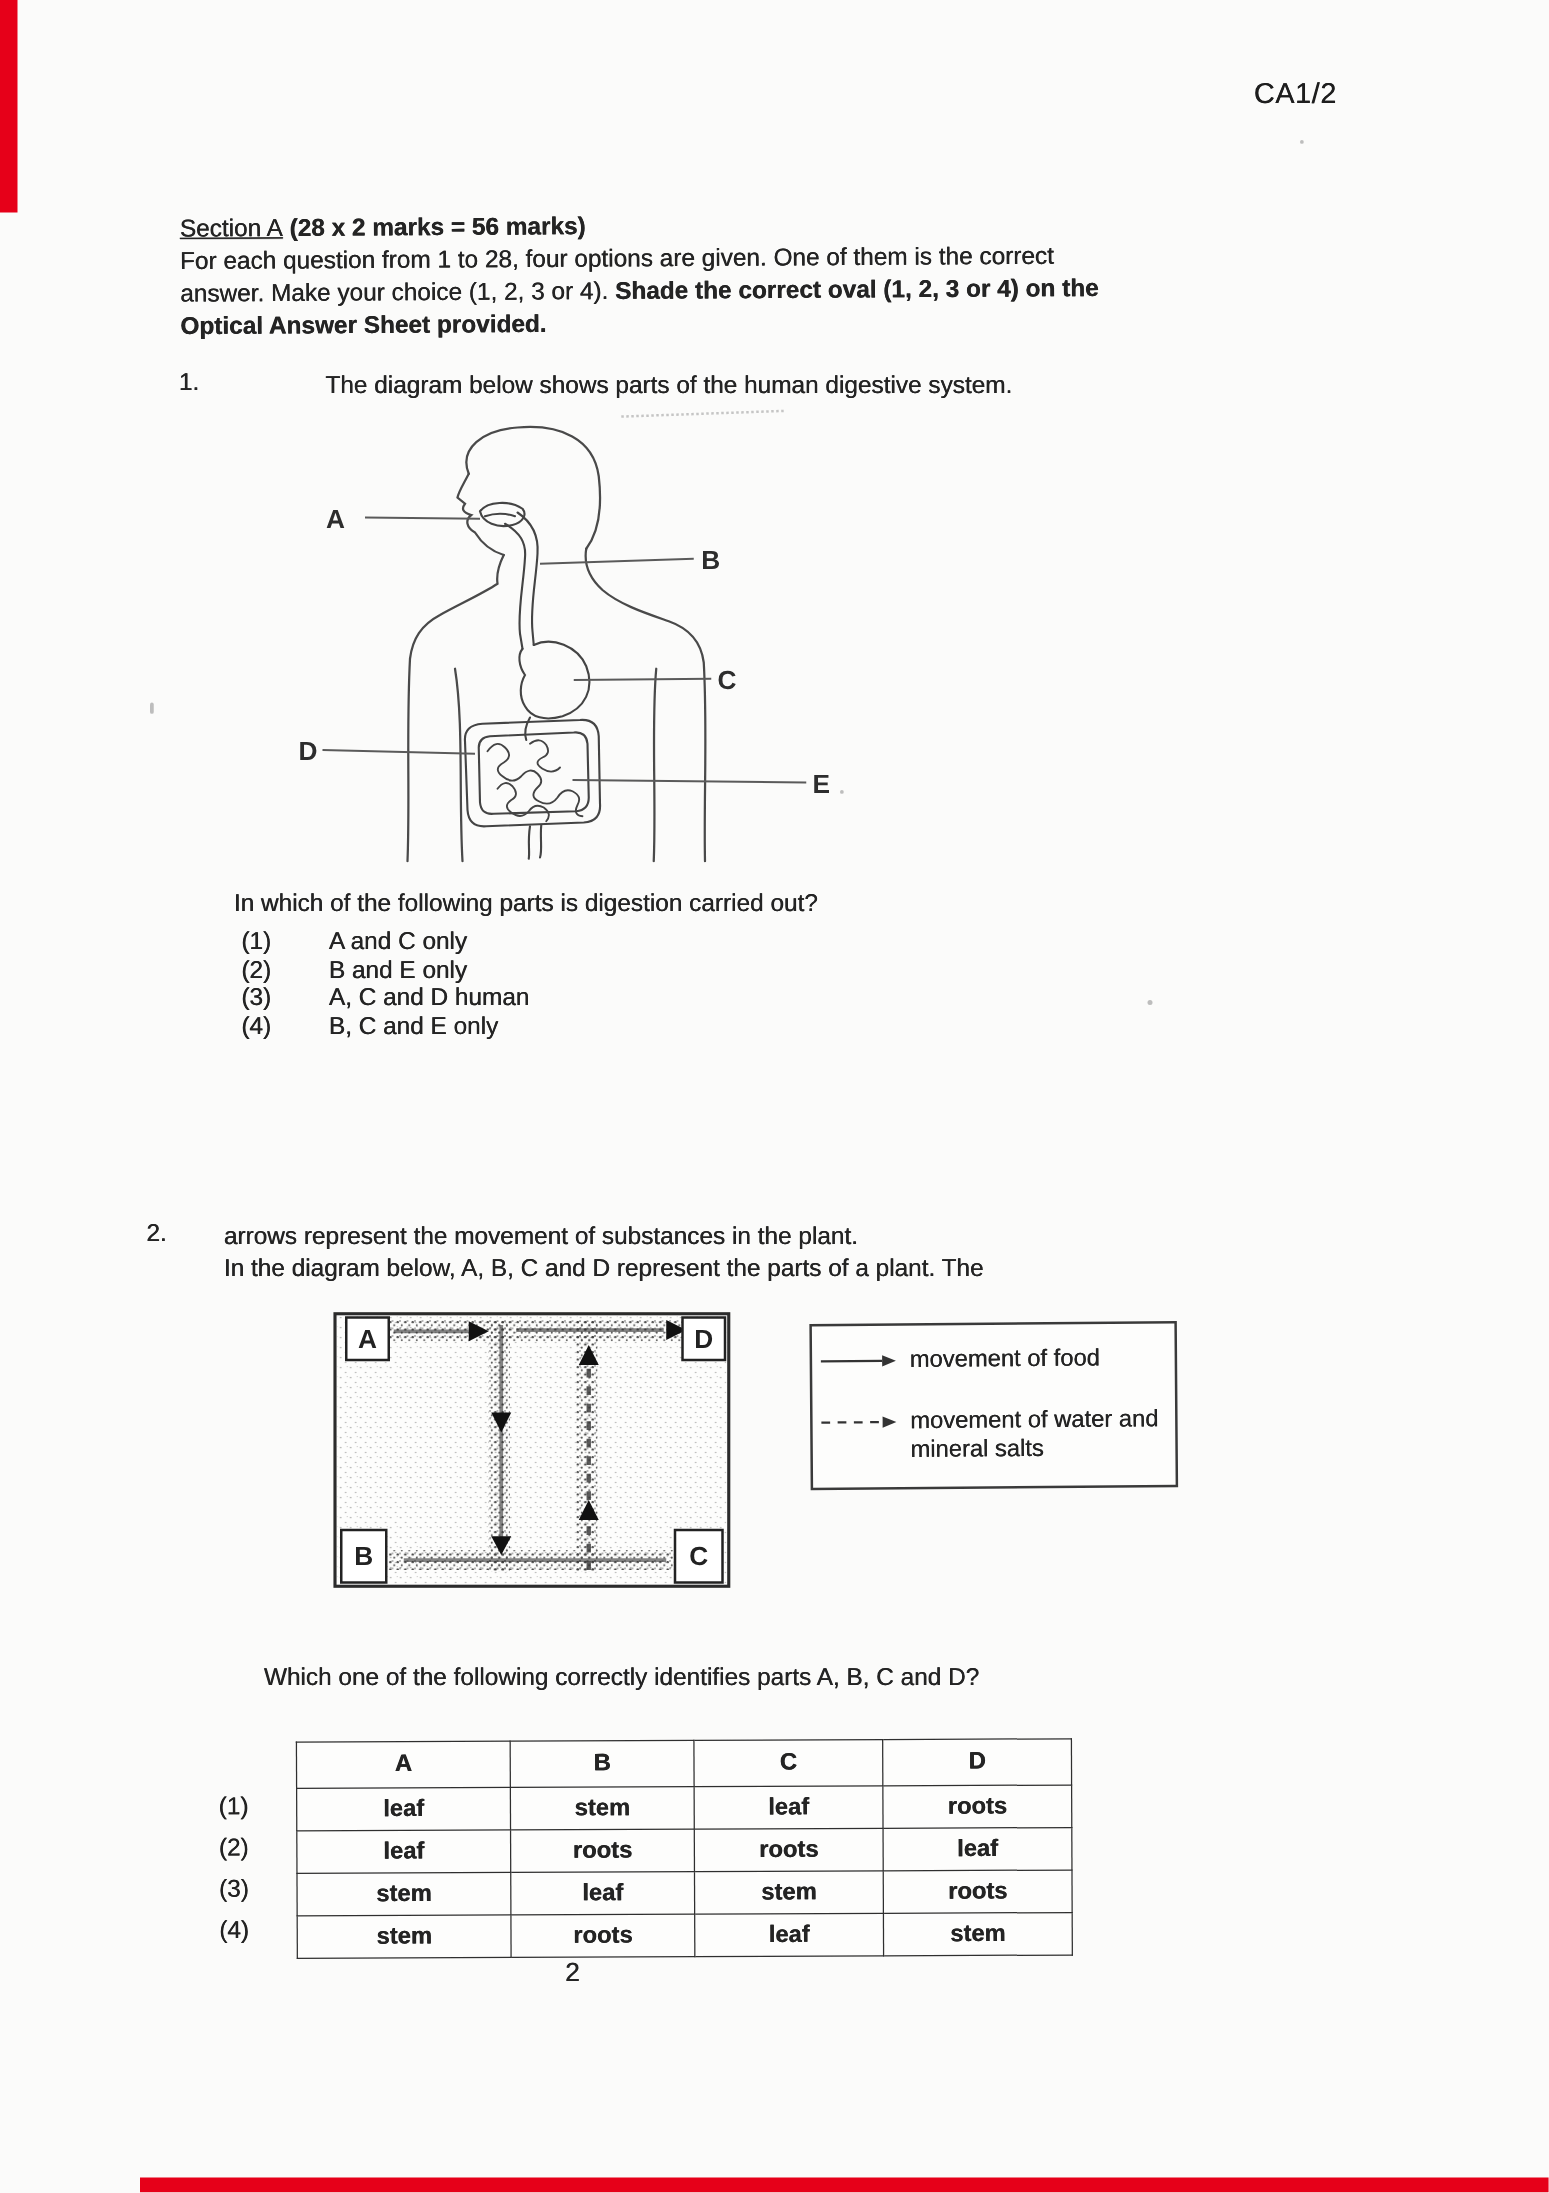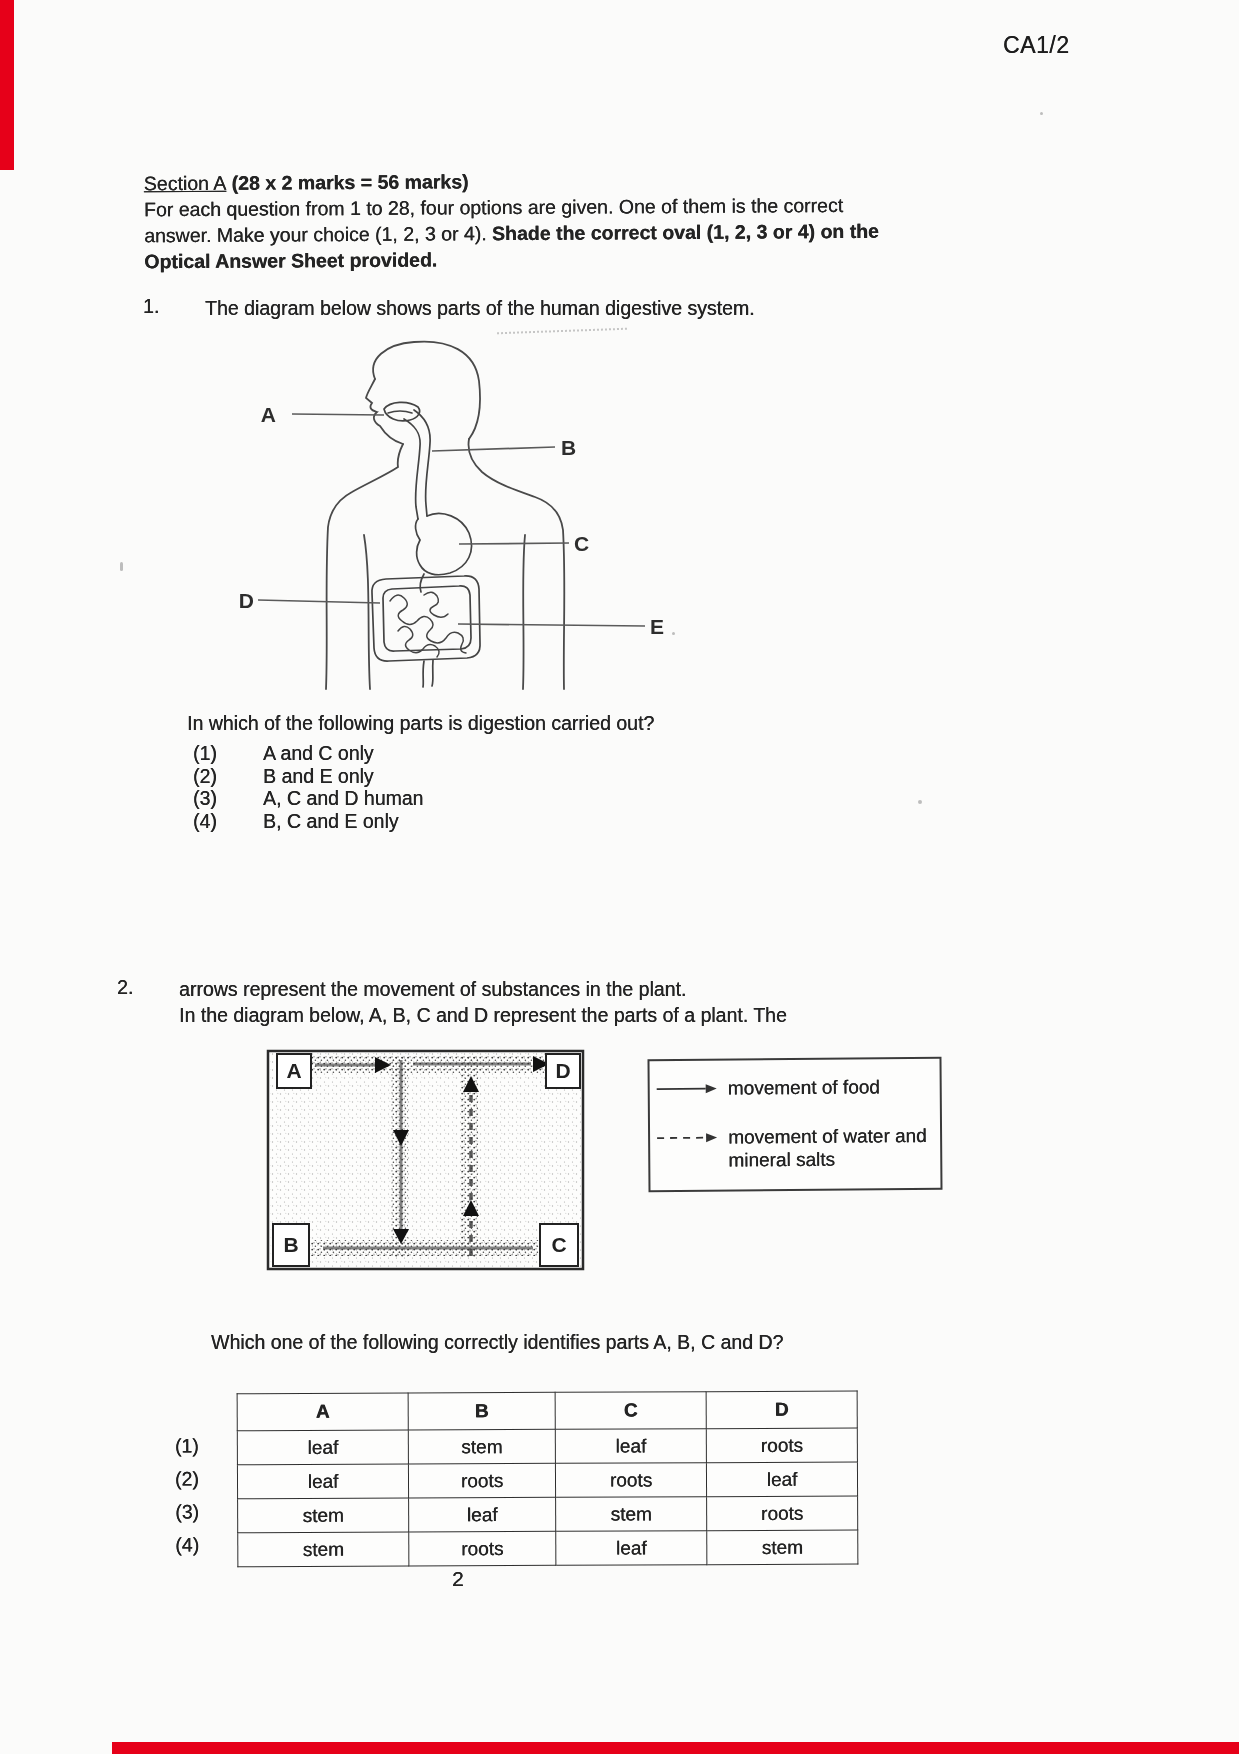"CA1/2" div.abs { top: 32px -> 61px }
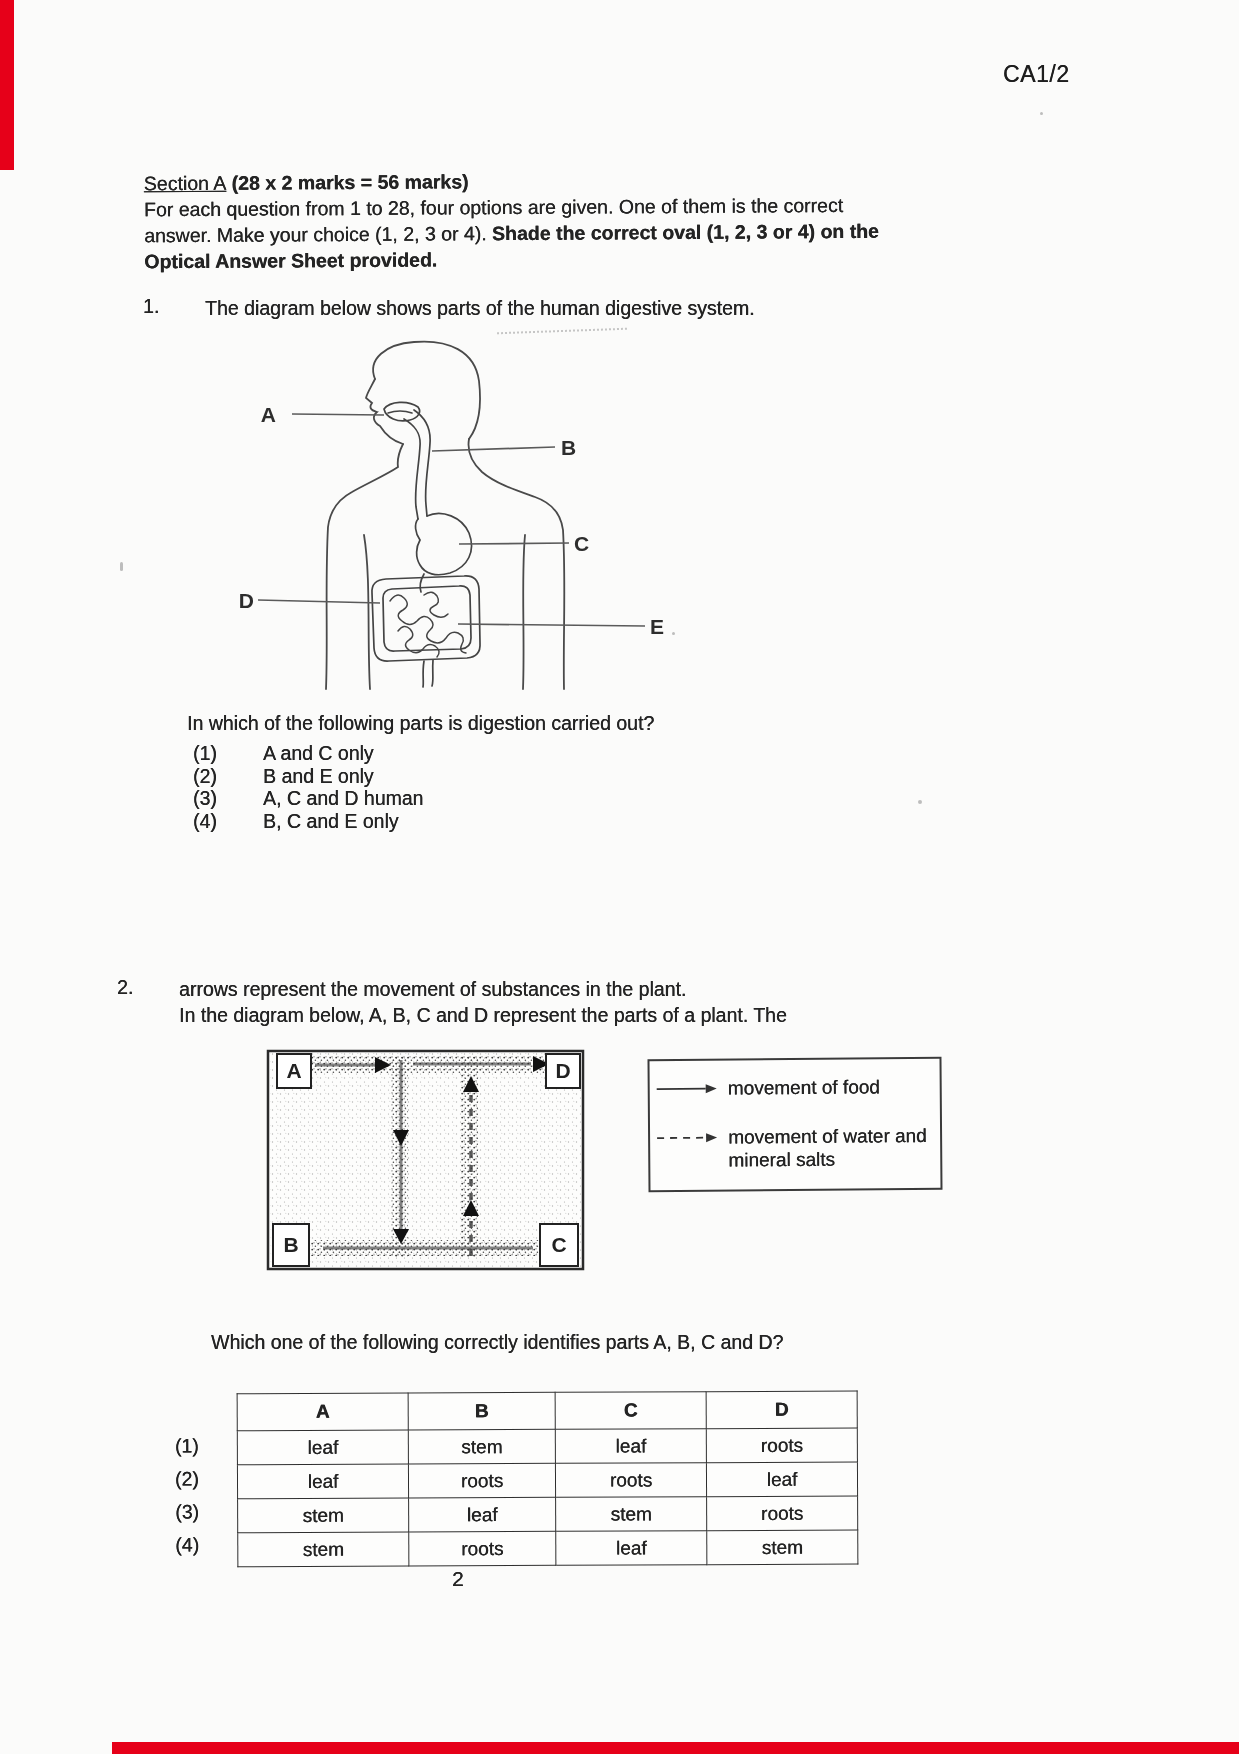"The diagram below shows parts" div.abs { text-align: none -> center }
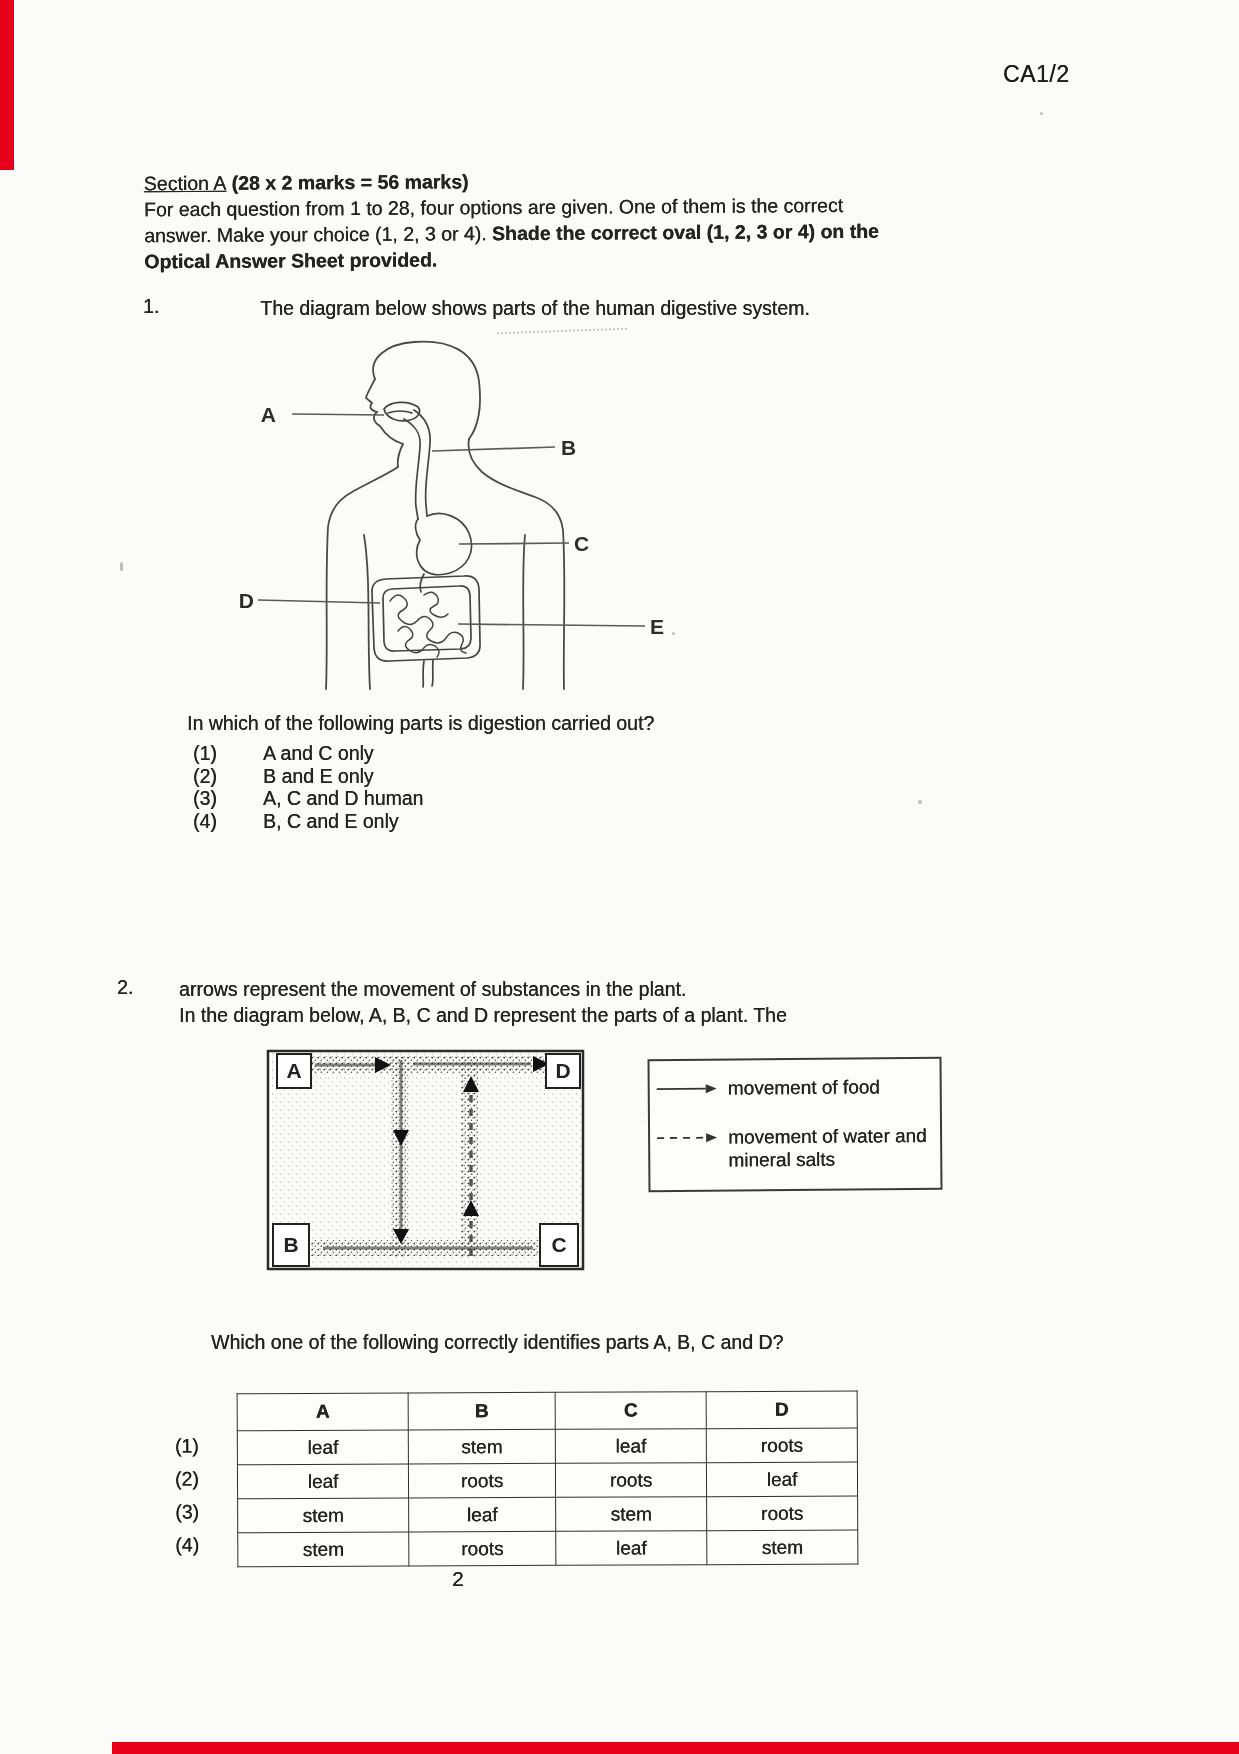"leaf" table.anstable td { font-weight: normal -> bold }
